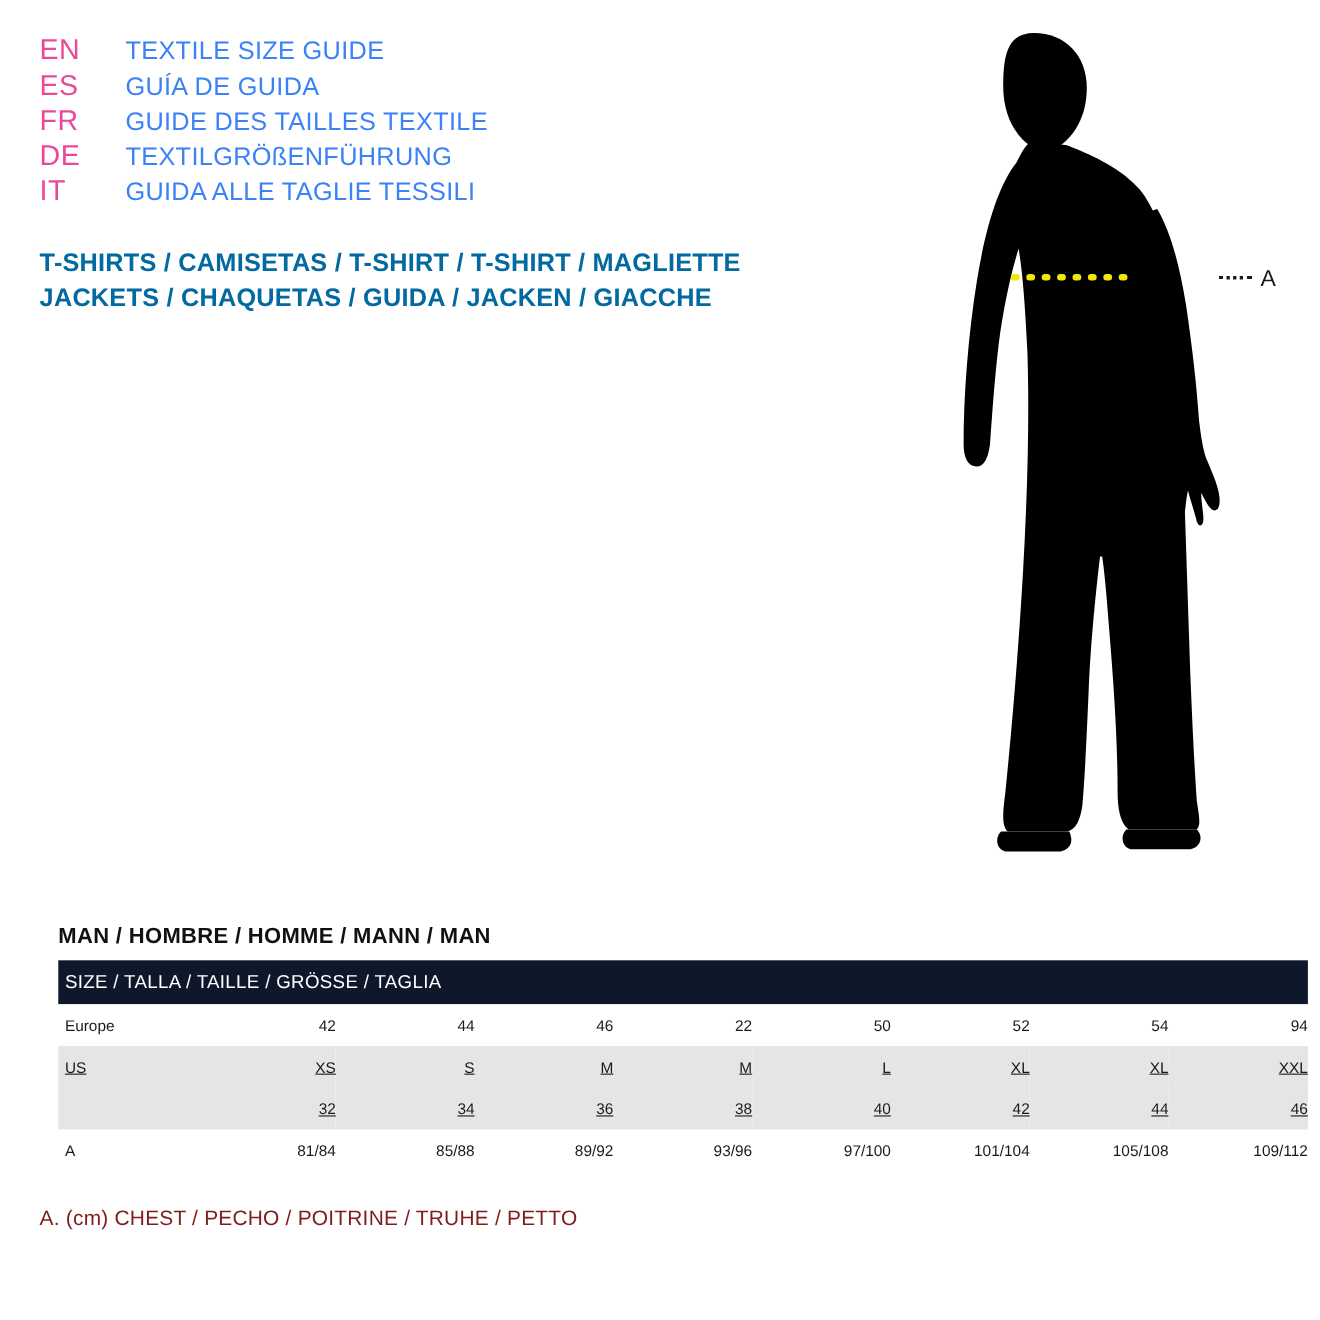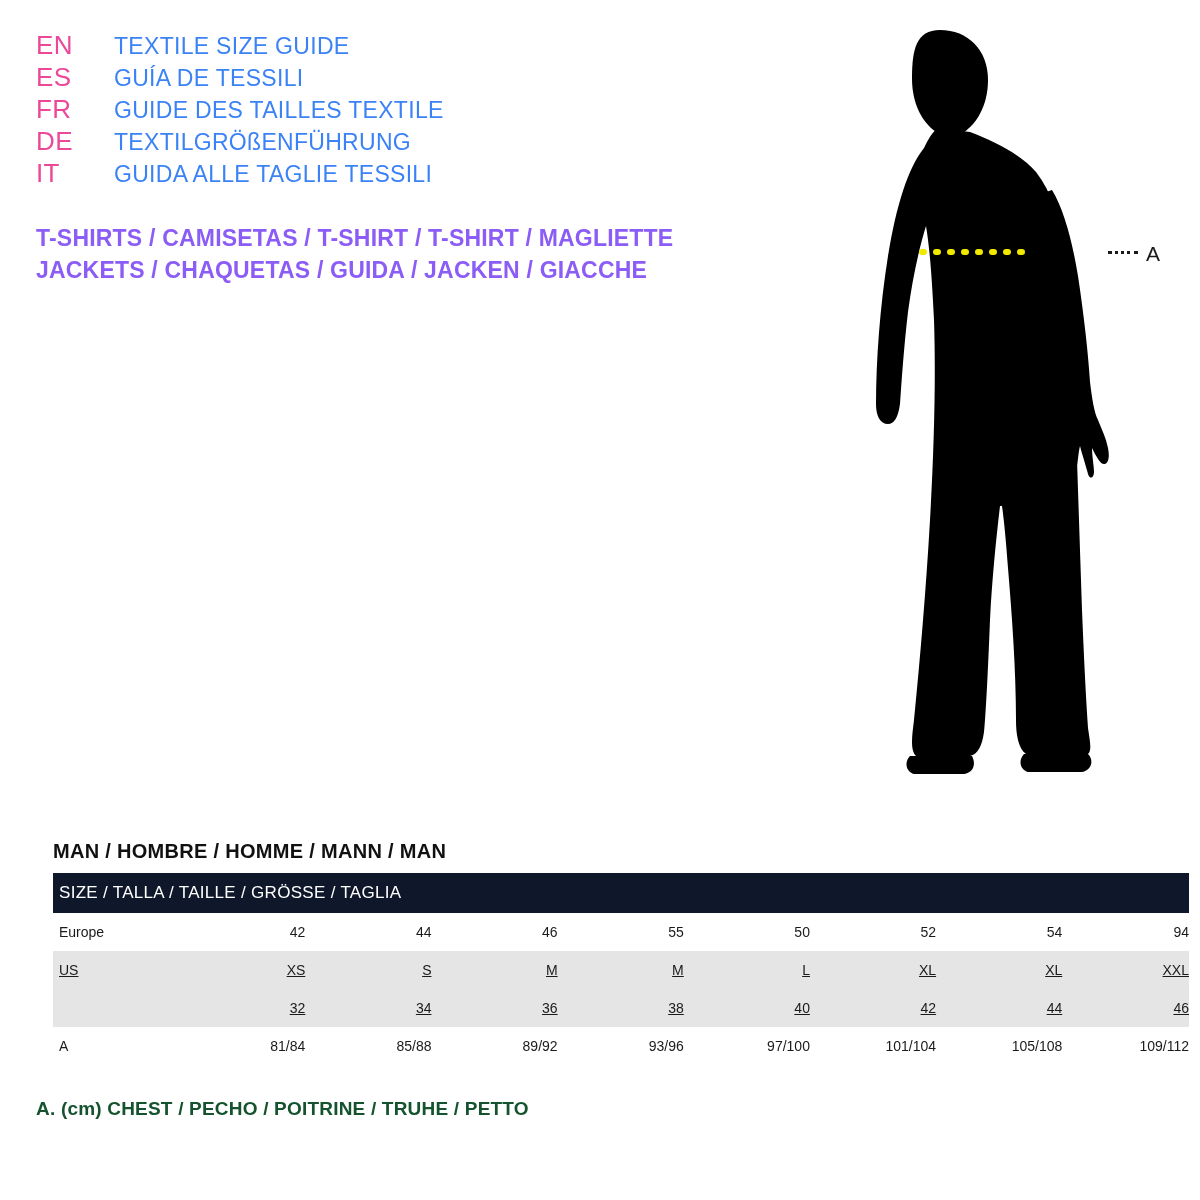"GUÍA DE TESSILI" span.lang-text { text: TESSILI -> GUIDA }
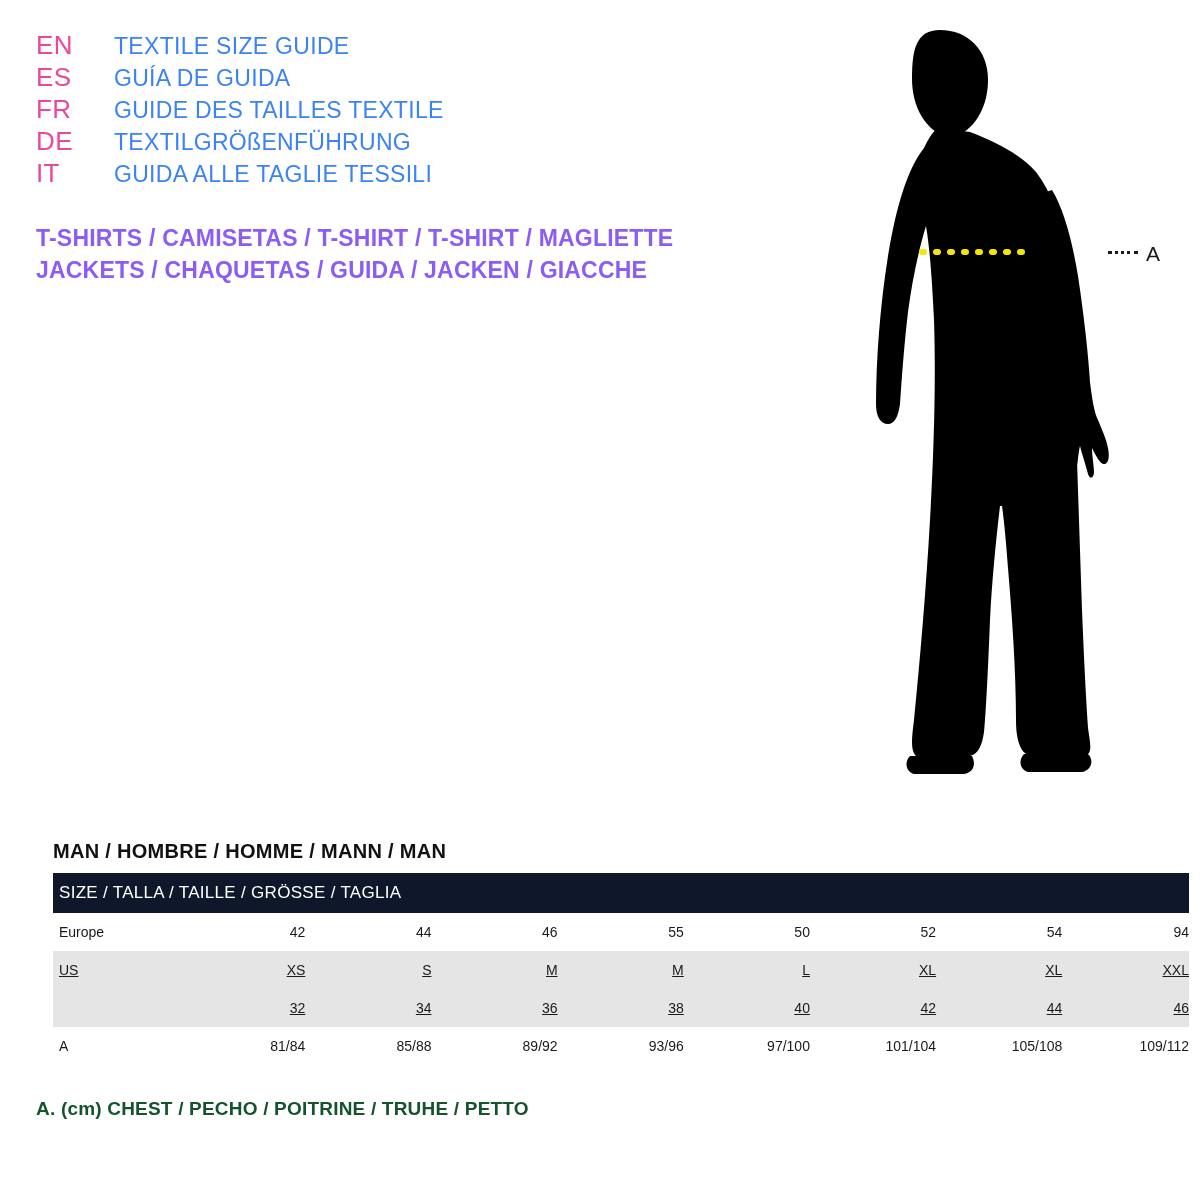"T-SHIRTS / CAMISETAS / T-SHIRT" .garment-line { color: #8b5cf6 -> #0369a1 }
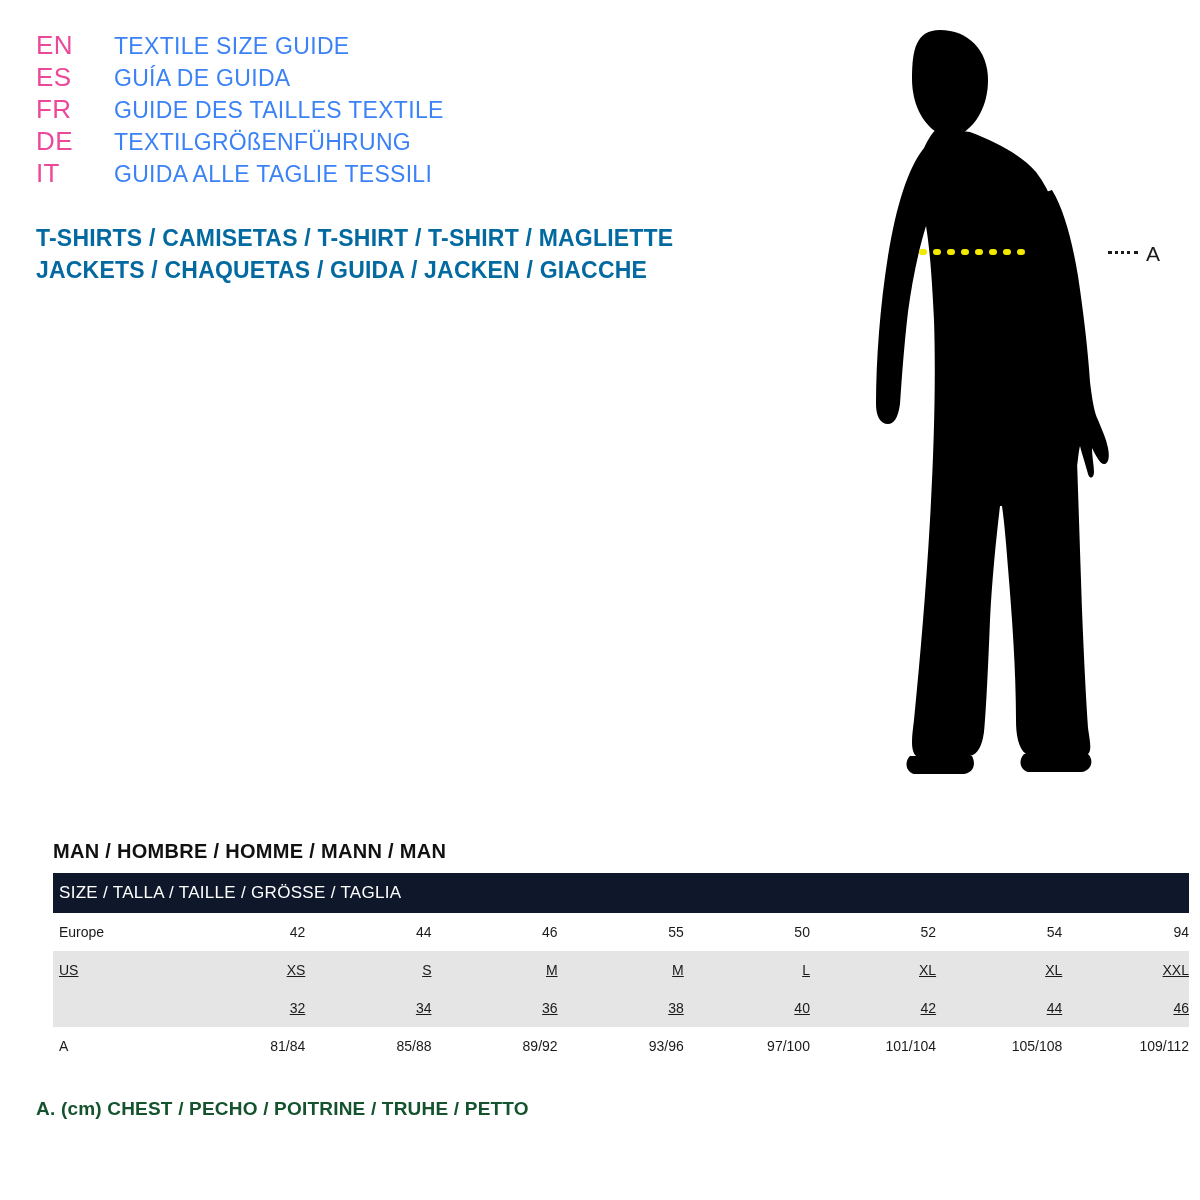"55" td.col-val { text: 55 -> 22 }
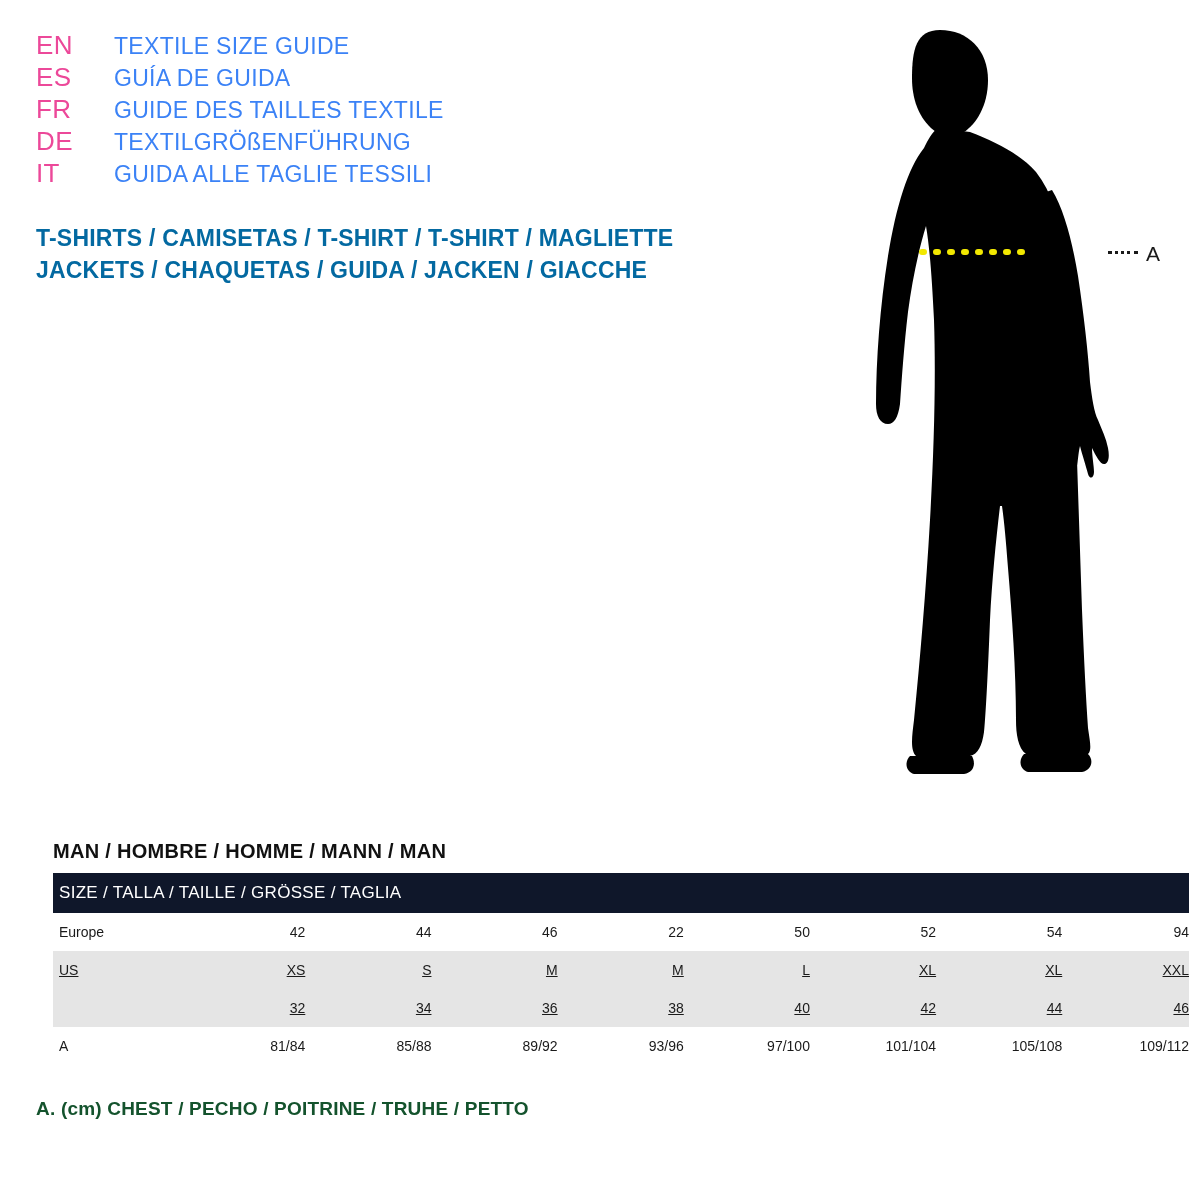"A. (cm) CHEST / PECHO" .footnote { color: #14532d -> #7f1d1d; font-weight: bold -> none }
